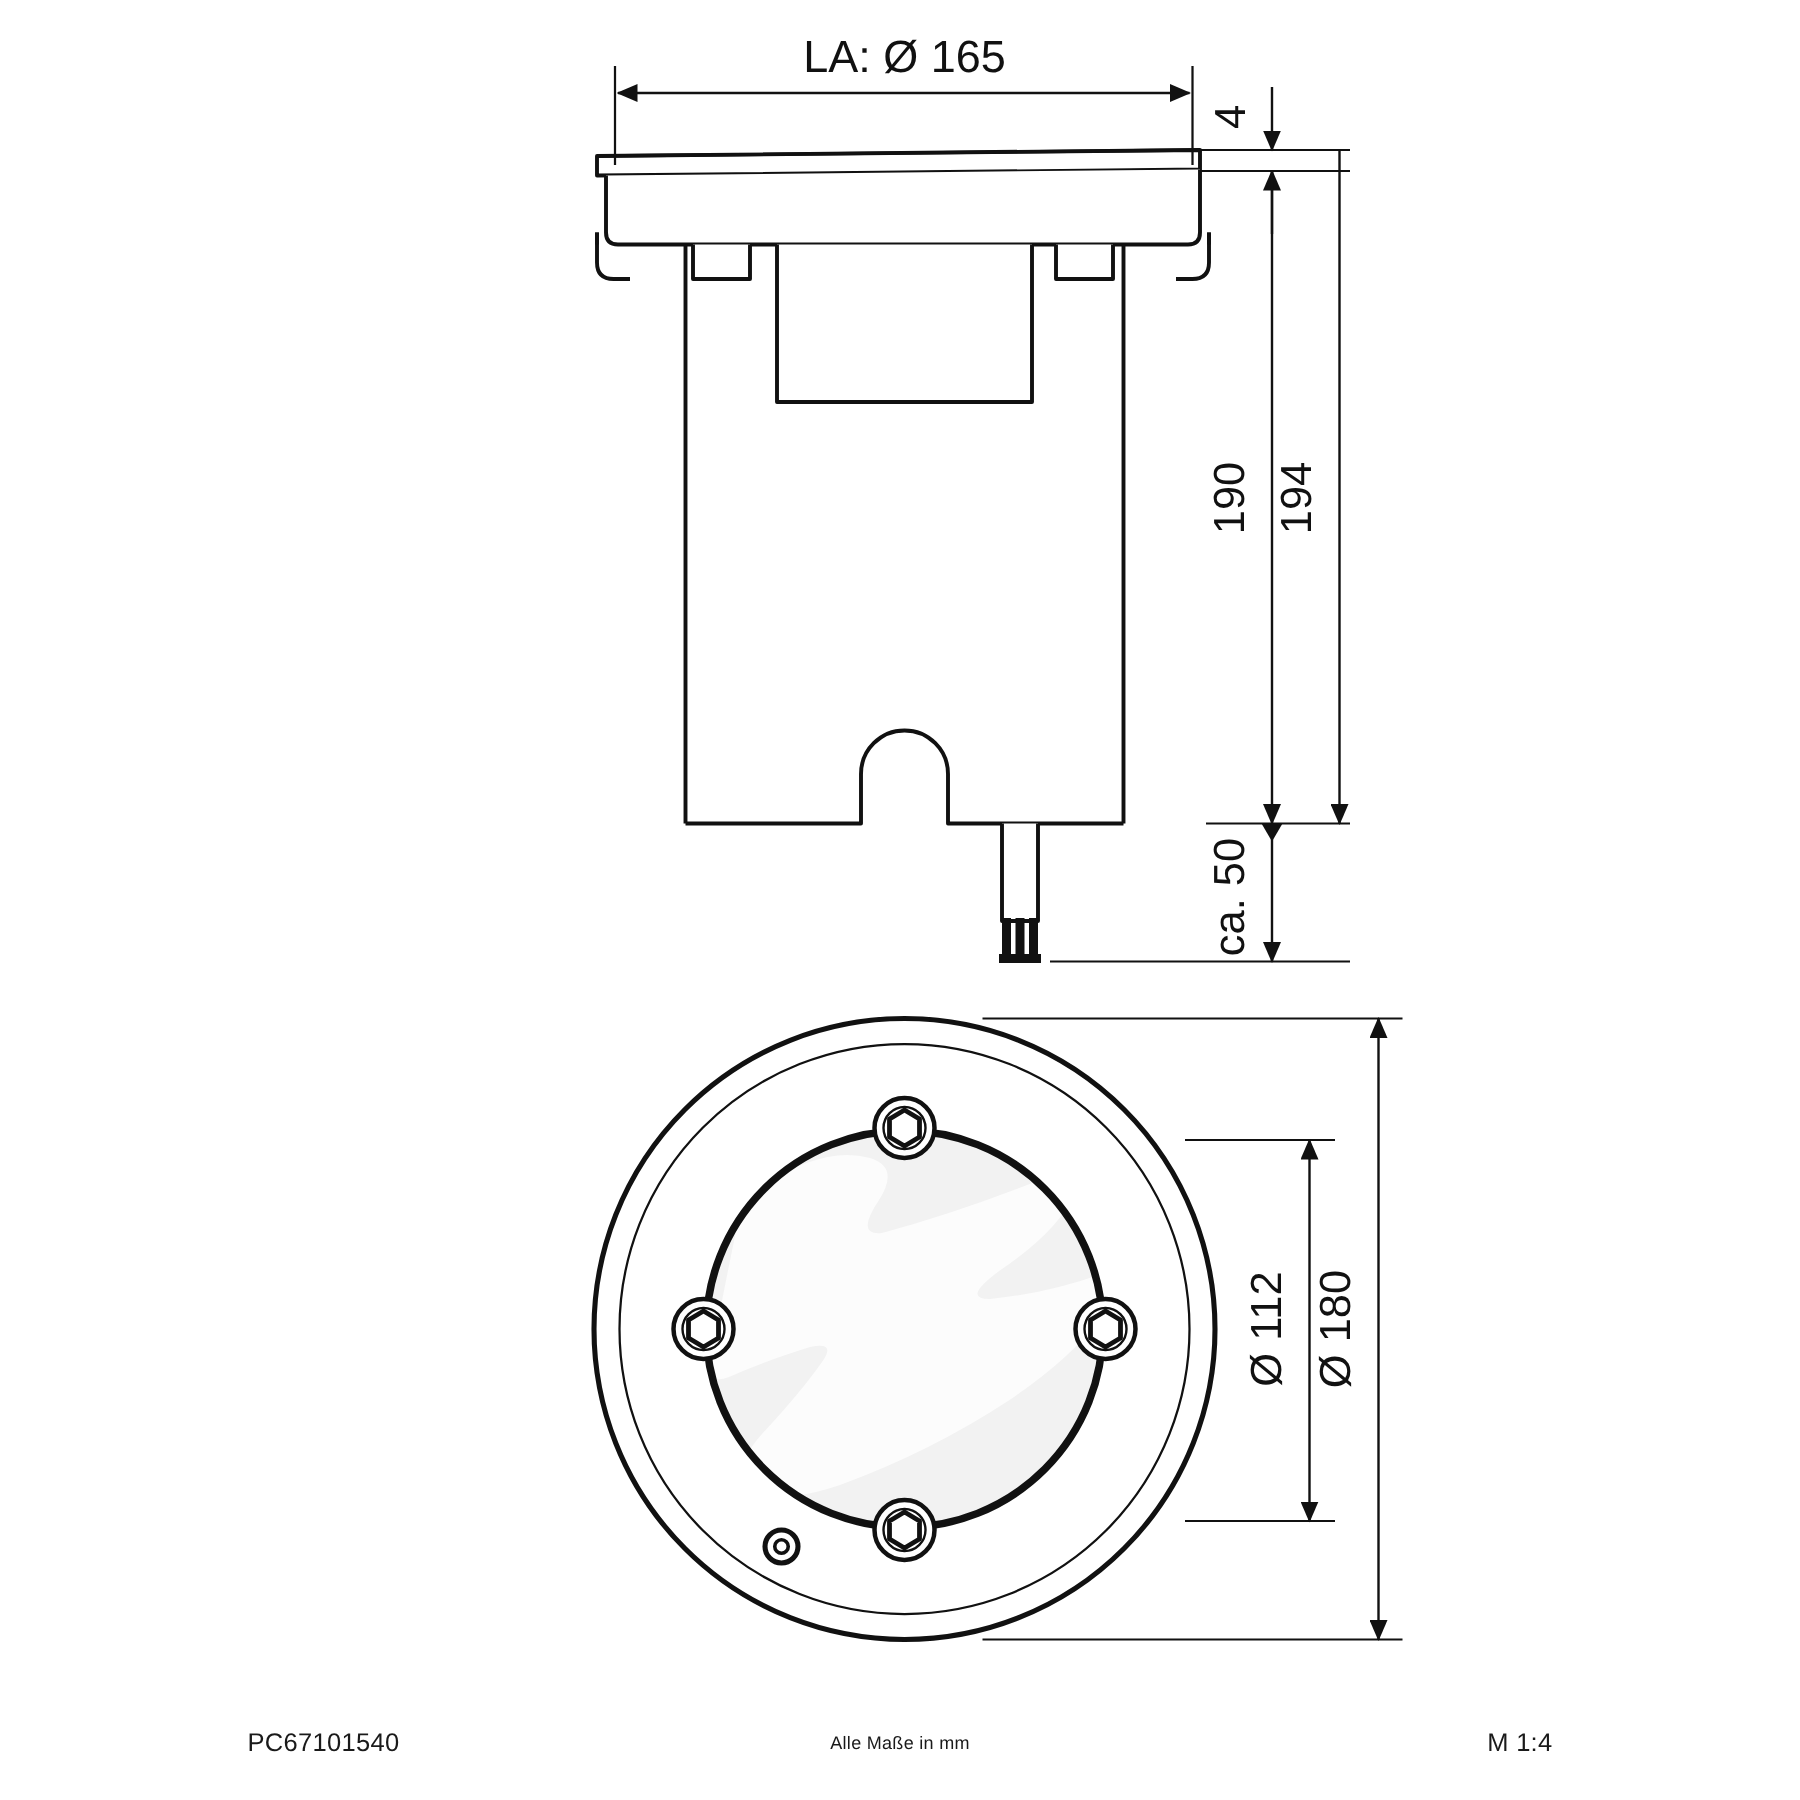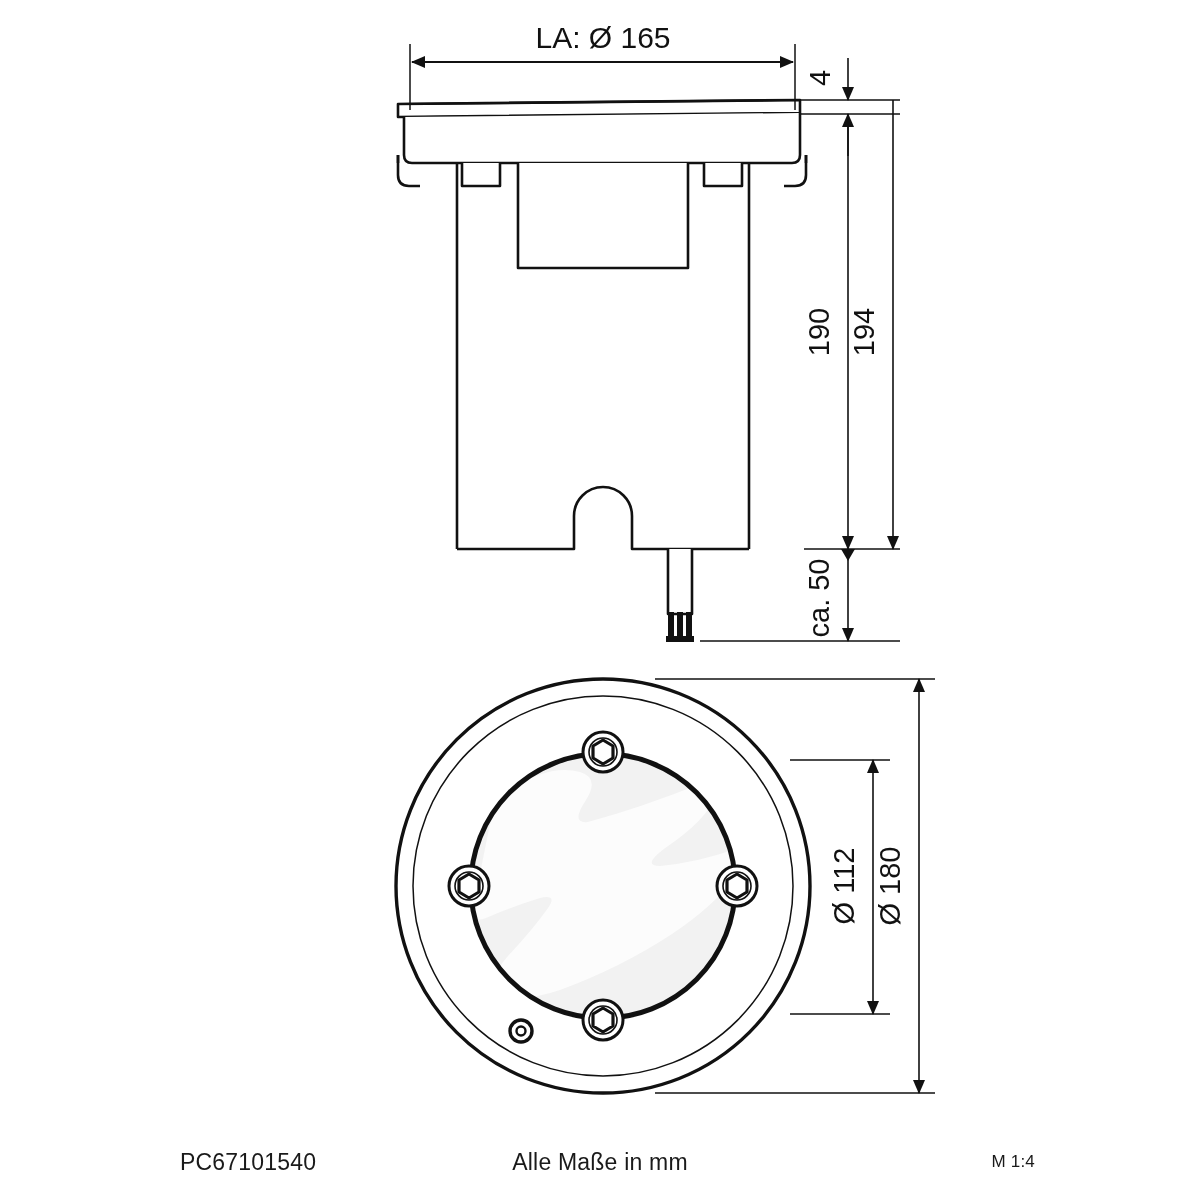"PC67101540" .footer-left { font-size: 23px -> 17px; left: 180px -> 165px }
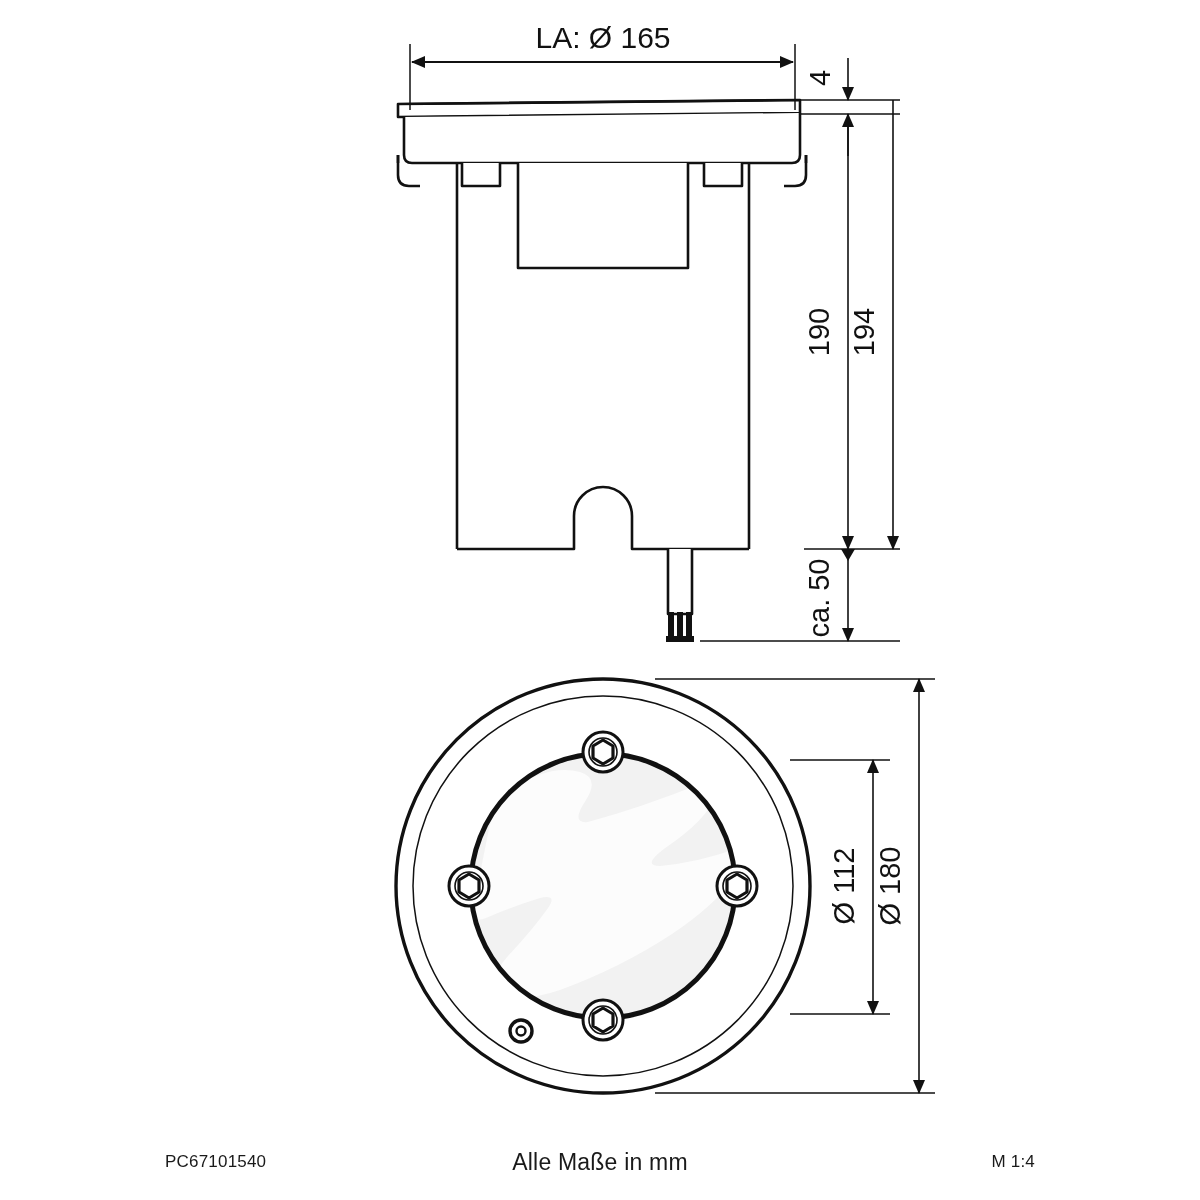"Alle Maße in mm" .footer-center { font-size: 23px -> 12px }
